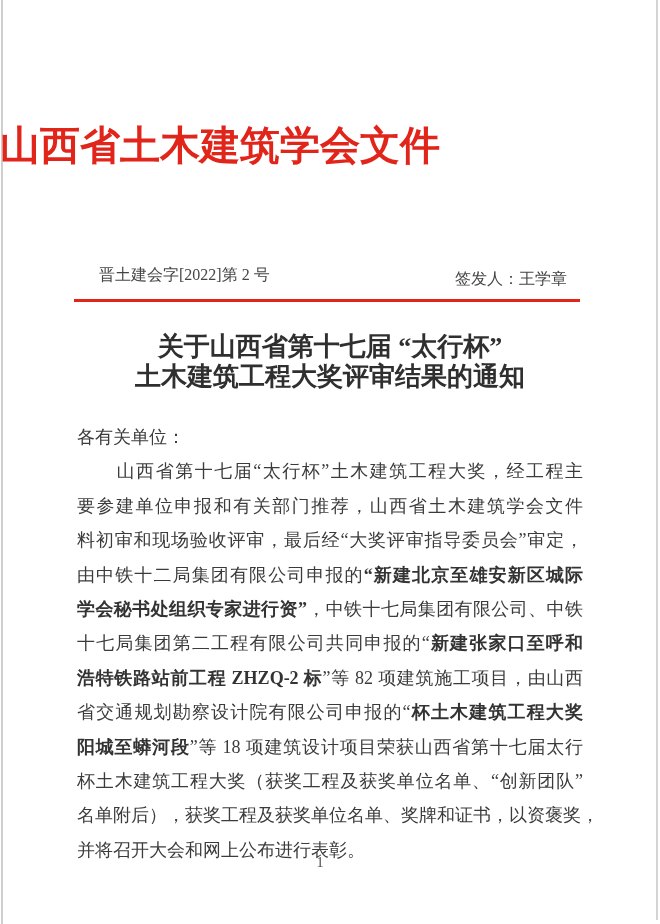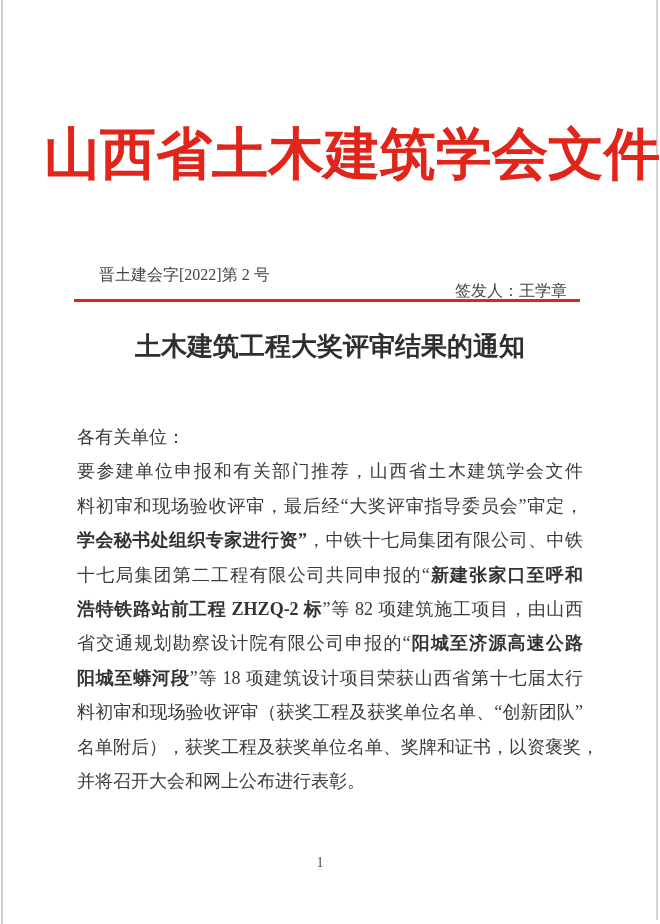"山西省土木建筑学会文件" .org-title { font-size: 56px -> 40px; text-align: right -> left }
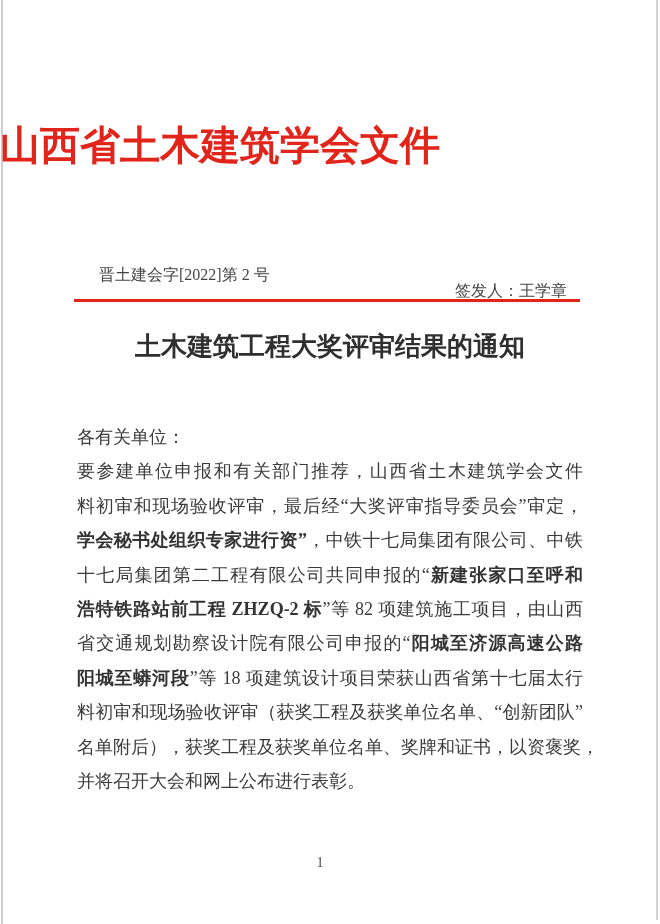"签发人：王学章" .issuer { margin-top: 12px -> none }
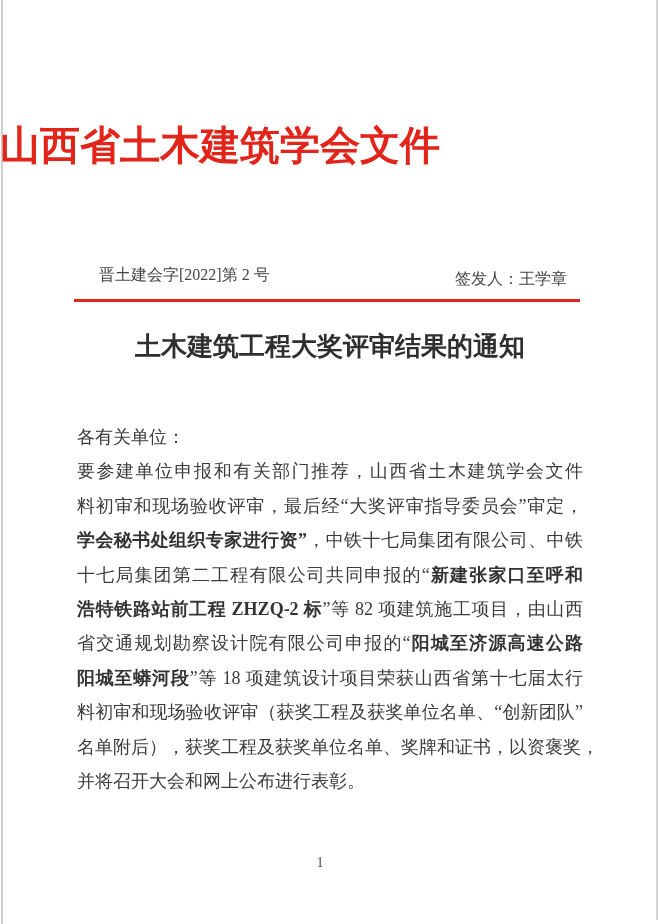"关于山西省第十七届 “太行杯”" div { html: none -> <div>关于山西省第十七届 “太行杯”</div> }
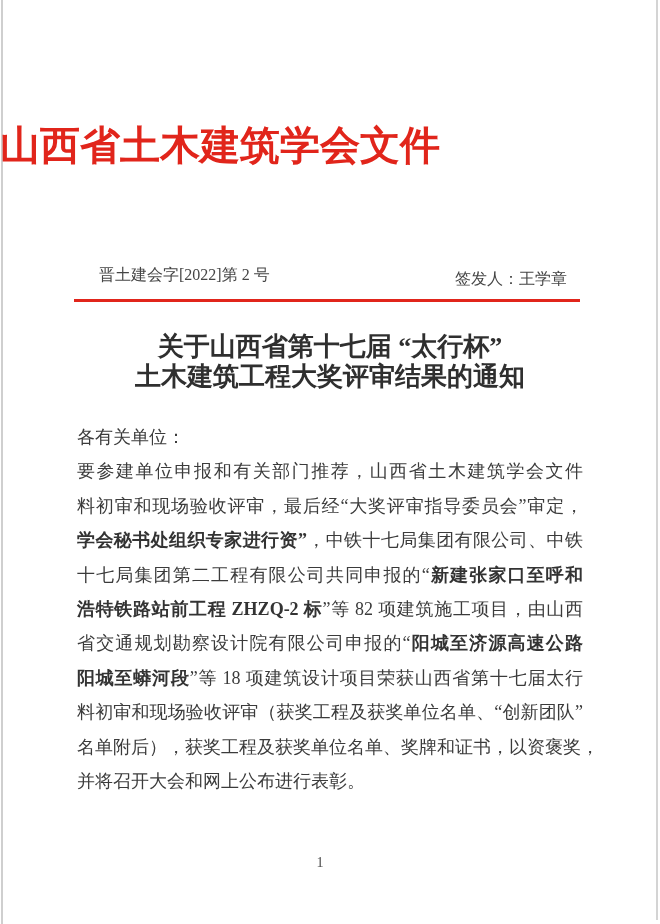"山西省第十七届“太行杯”土木建筑工程大奖，经工程主" div.line { html: none -> <div><span>山西省第十七届“太行杯”土木建筑工程大奖，经工程主</span></div> }
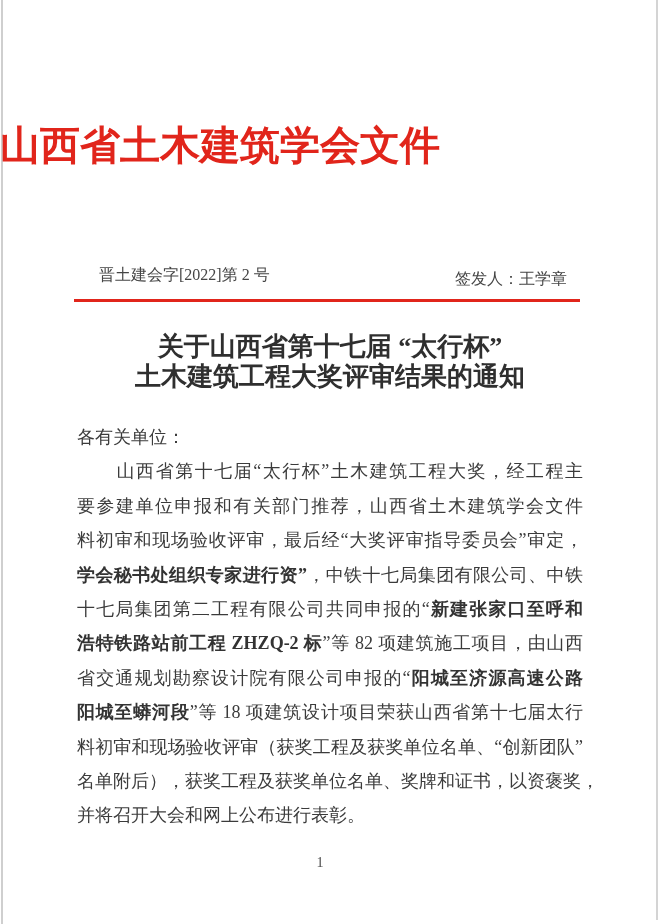"由中铁十二局集团有限公司申报的“新建北京至雄安新区城际" div.line { html: none -> <div><span>由中铁十二局集团有限公司申报的</span><span>“新建北京至雄安新区城际</span></div> }
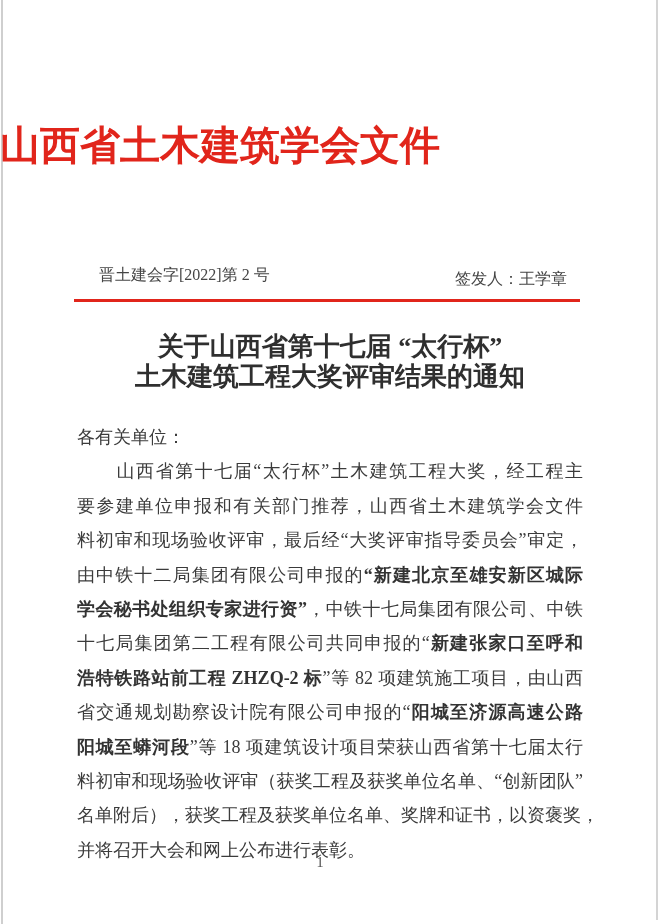"阳城至济源高速公路" span.bold { text: 阳城至济源高速公路 -> 杯土木建筑工程大奖 }
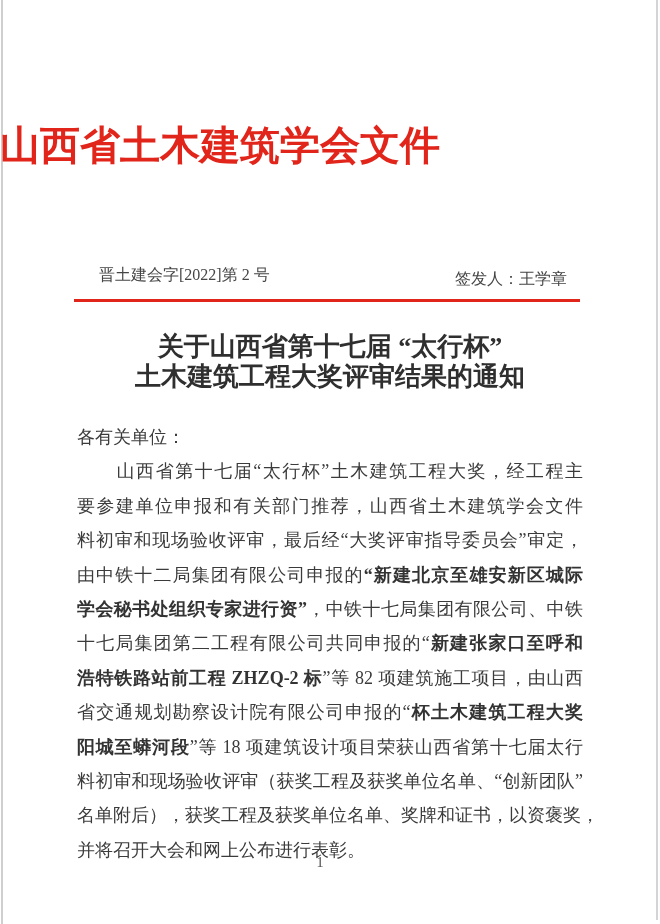"料初审和现场验收评审（获奖工程及获奖单位名单、“创新团队”" span { text: 料初审和现场验收评审 -> 杯土木建筑工程大奖 }
